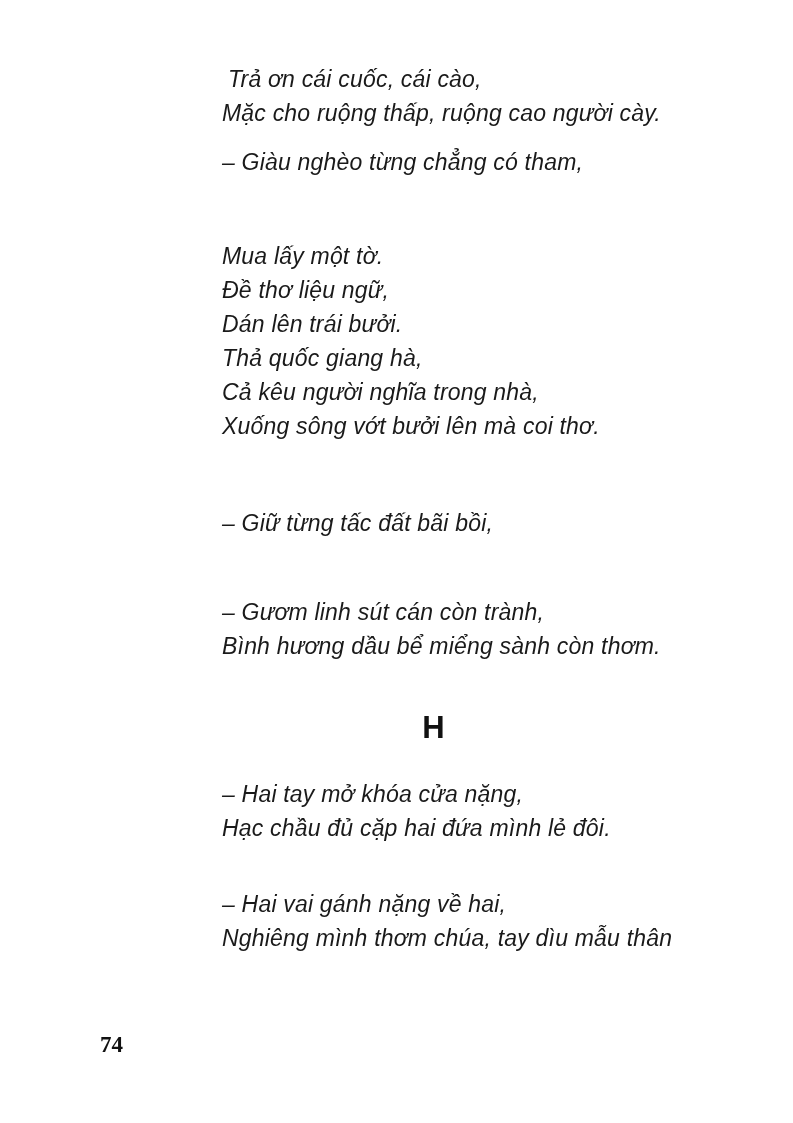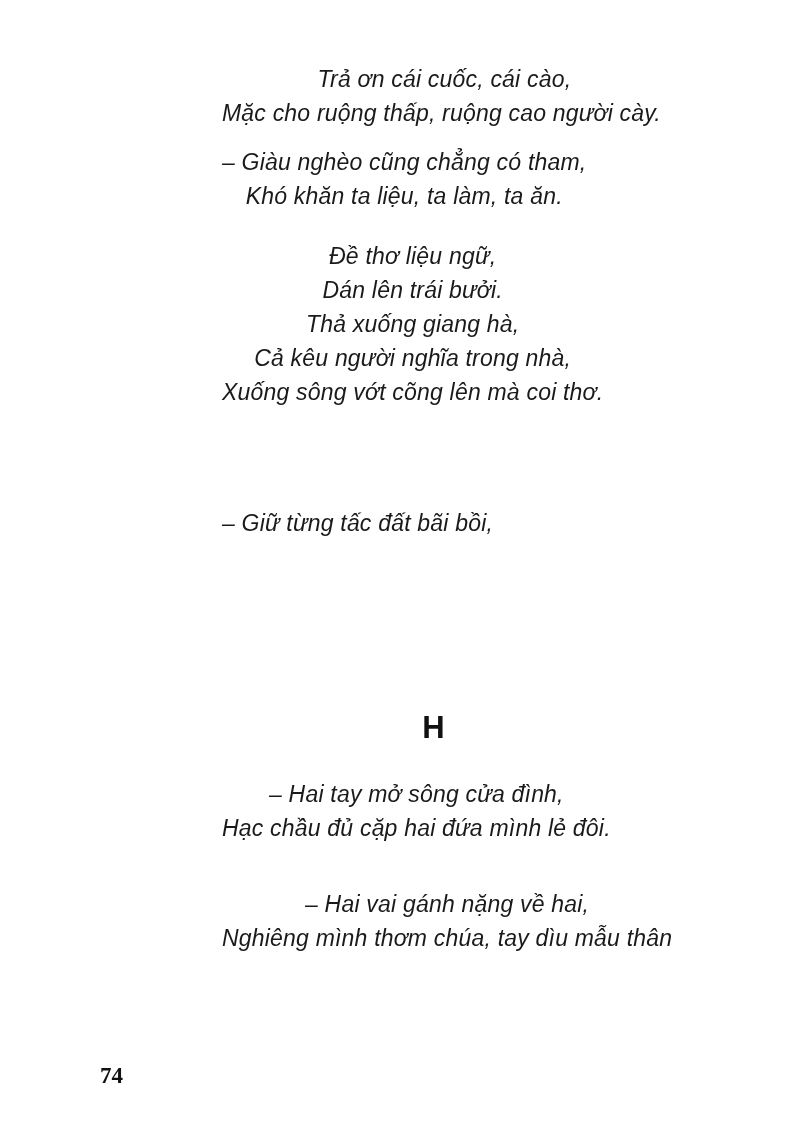"Trả ơn cái cuốc, cái" .line { text-align: center -> none }
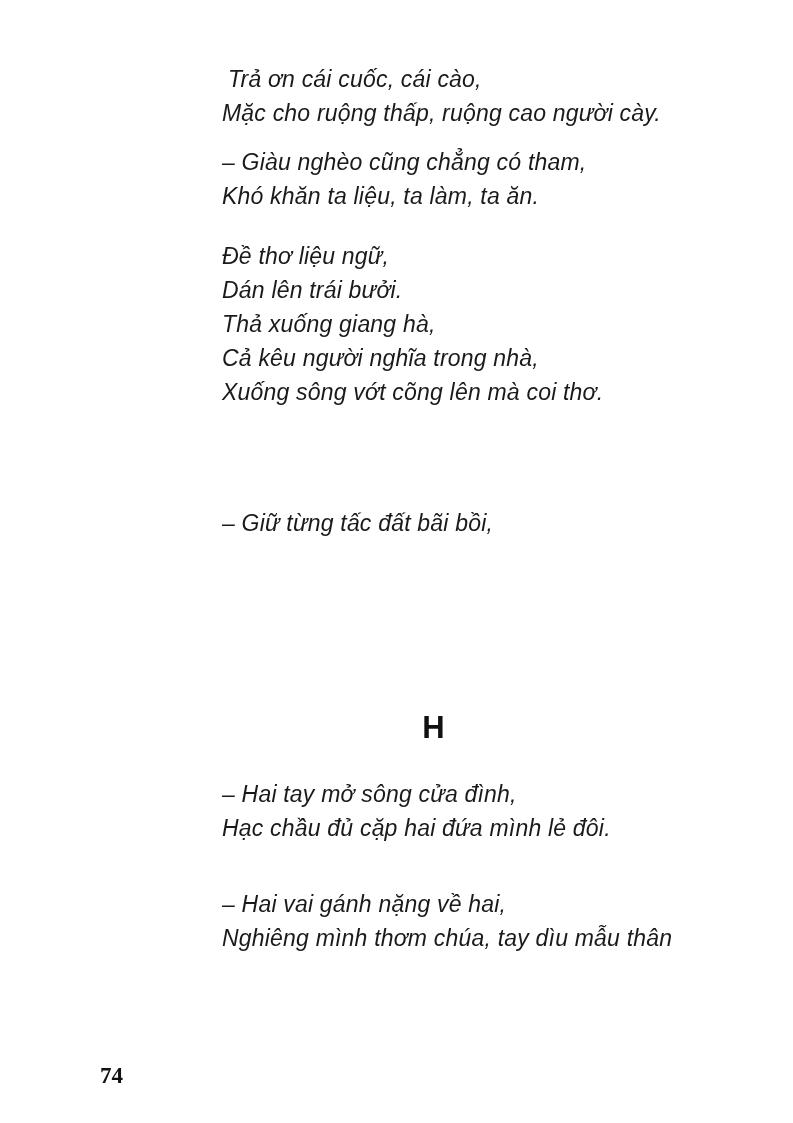"– Giàu nghèo cũng chẳng" span.line { text: cũng -> từng }
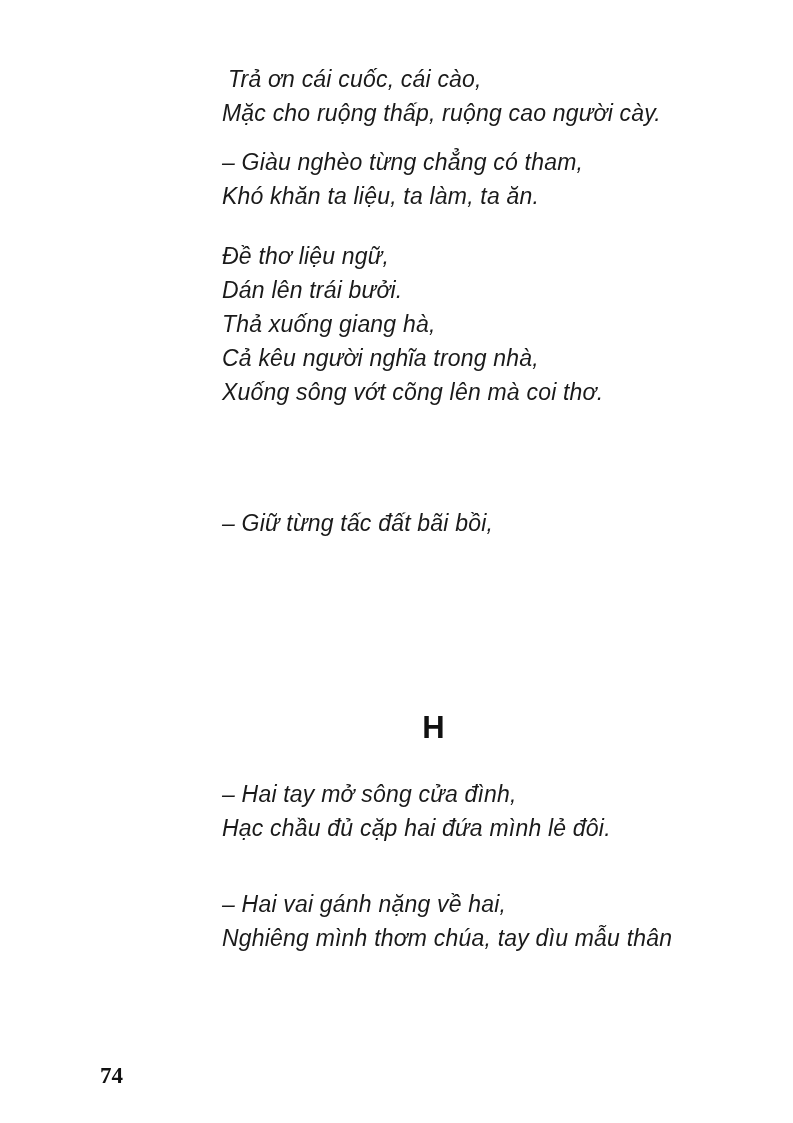"Khó khăn ta liệu, ta" span.line { html: <span>Khó khăn ta liệu, ta làm, ta ăn.</span> -> none }
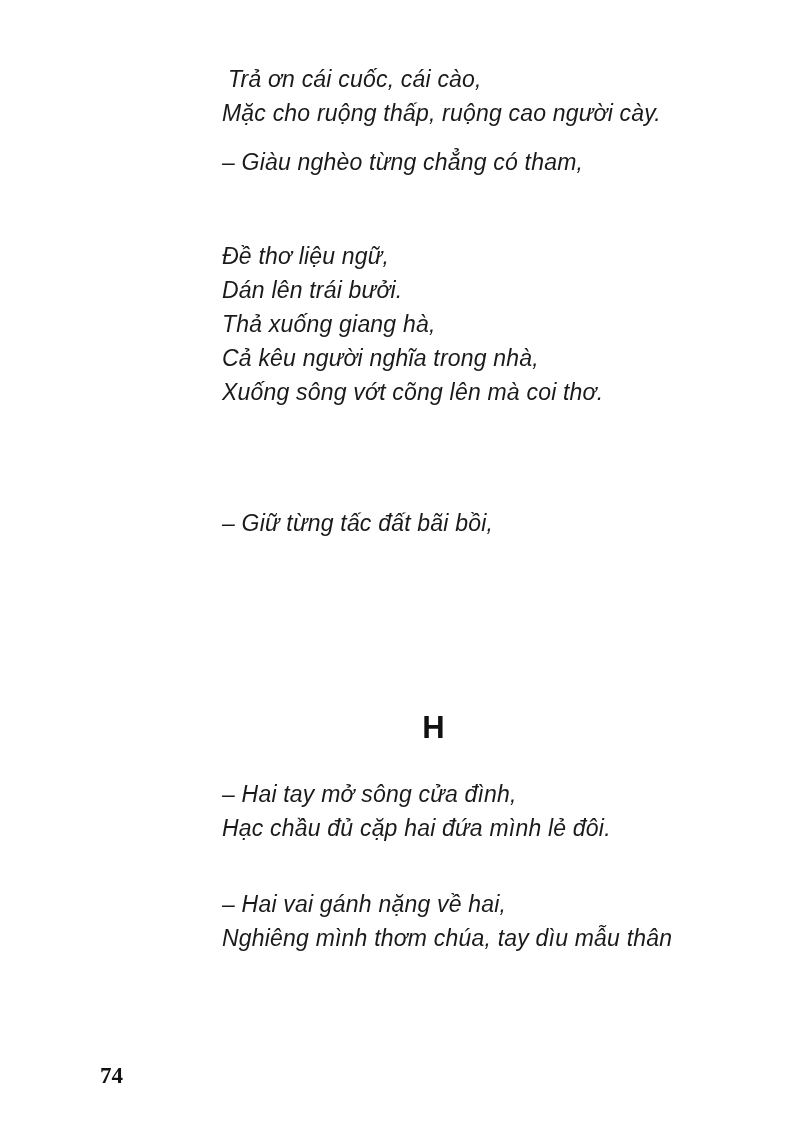"Mua lấy một tờ." span.line { html: none -> <span>Mua lấy một tờ.</span> }
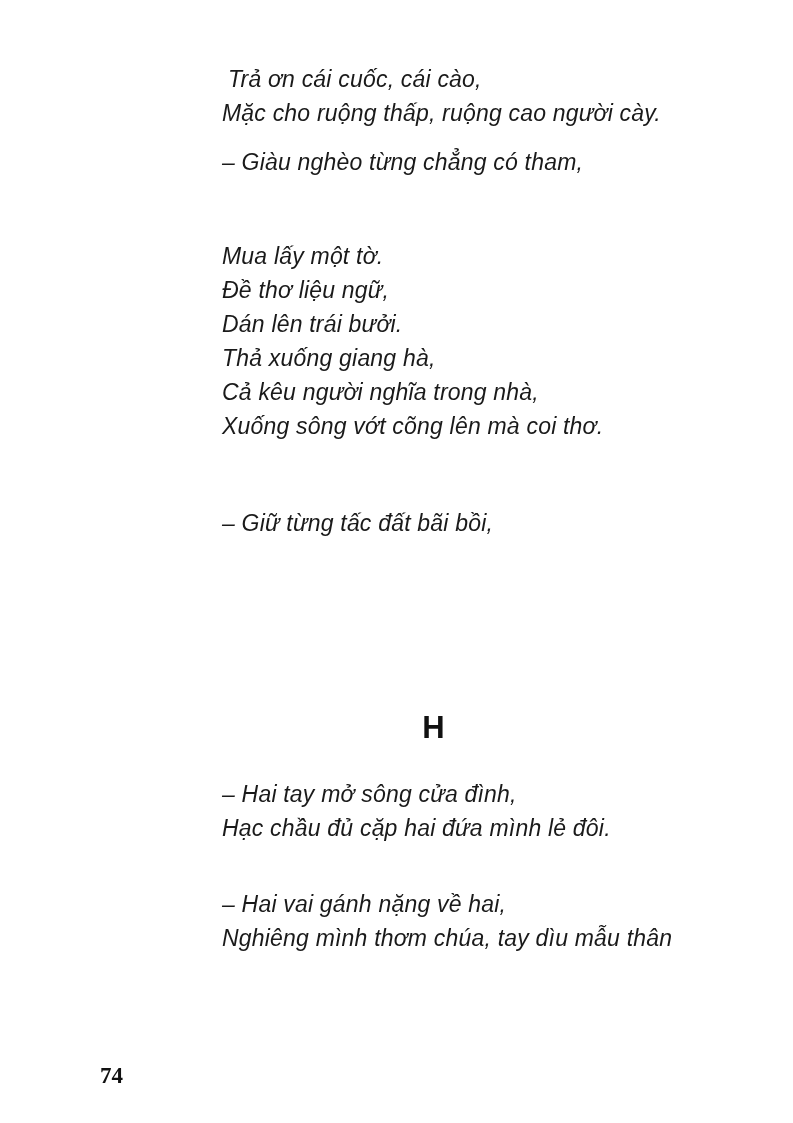"Thả xuống giang hà," span.line { text: xuống -> quốc }
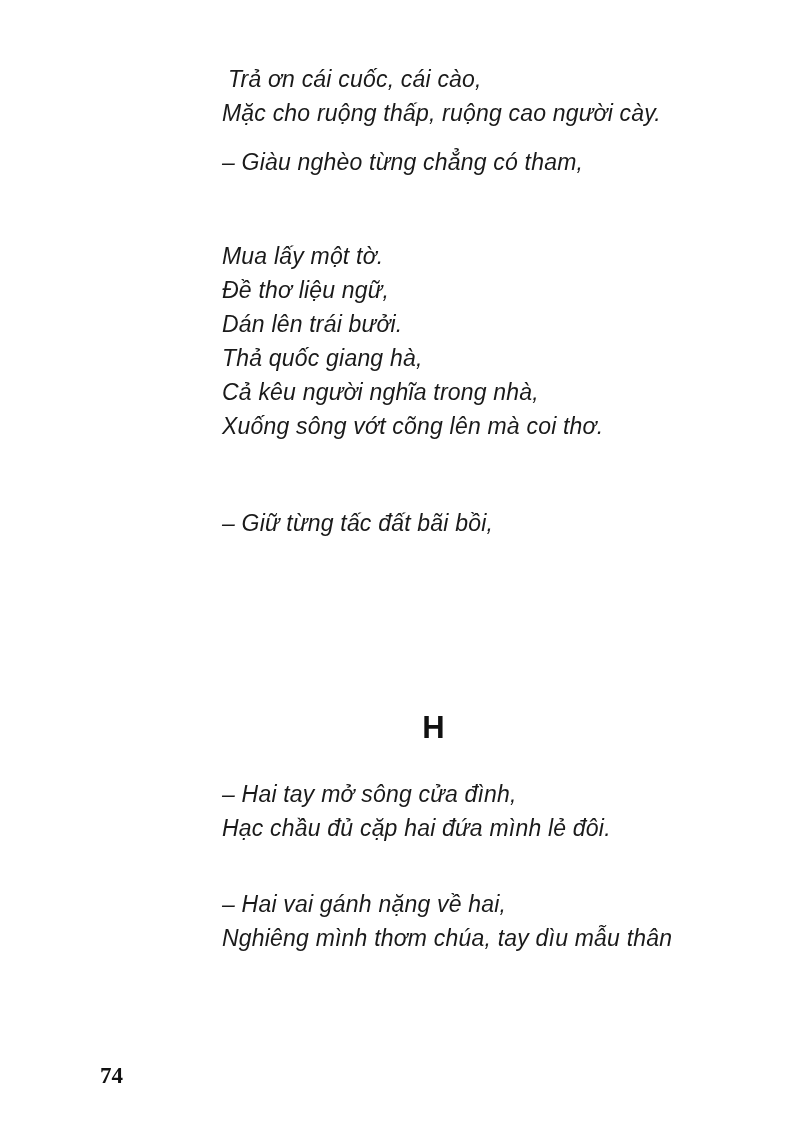"Xuống sông vớt cõng lên" span.line { text: cõng -> bưởi }
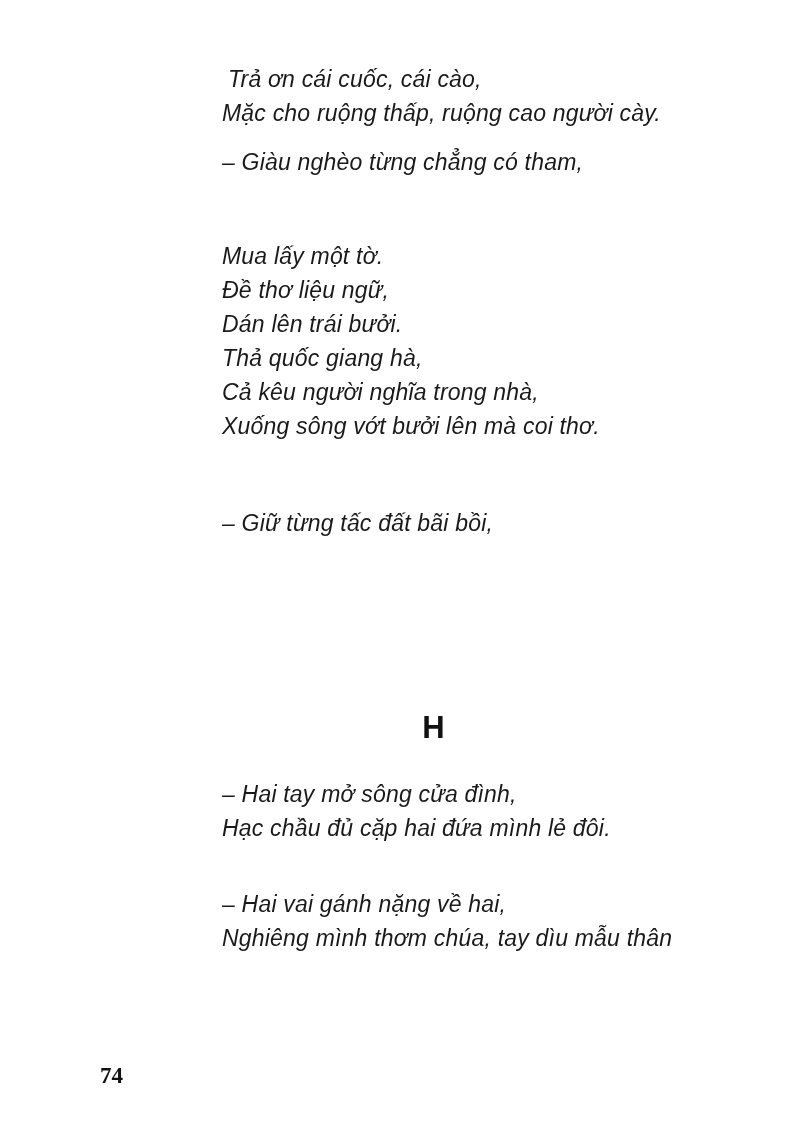"– Gươm linh sút cán" div.stanza { html: none -> <div> <span>– Gươm linh sút cán còn trành,</span> <span>Bình hương dầu bể miểng sành còn thơm.</span> </div> }
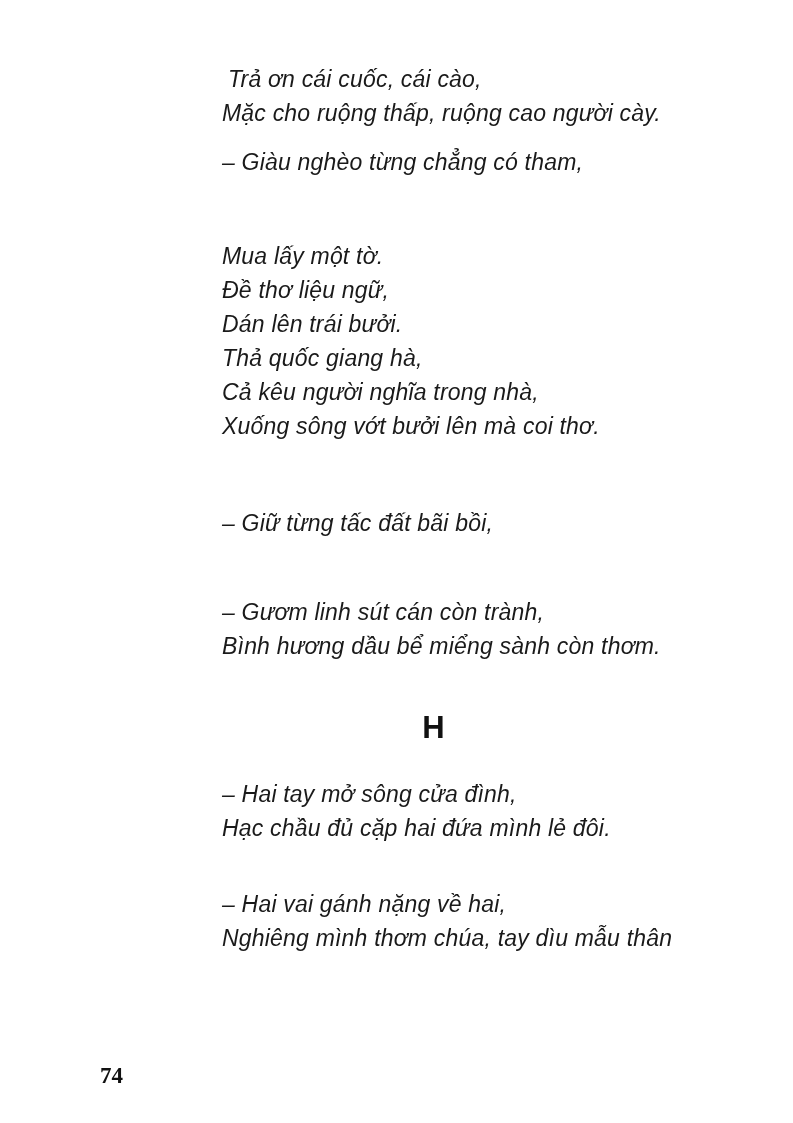"– Hai tay mở sông" span.line { text: sông cửa đình -> khóa cửa nặng }
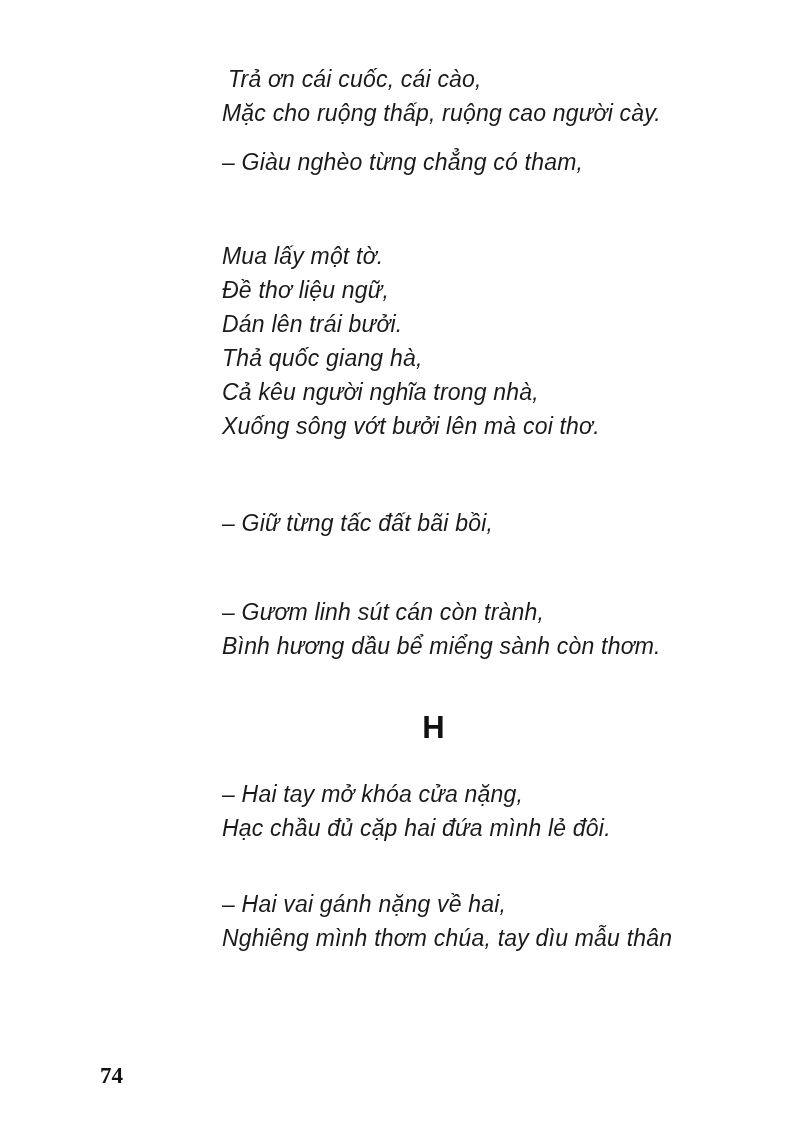"74" .page-number { margin-top: 31px -> none }
